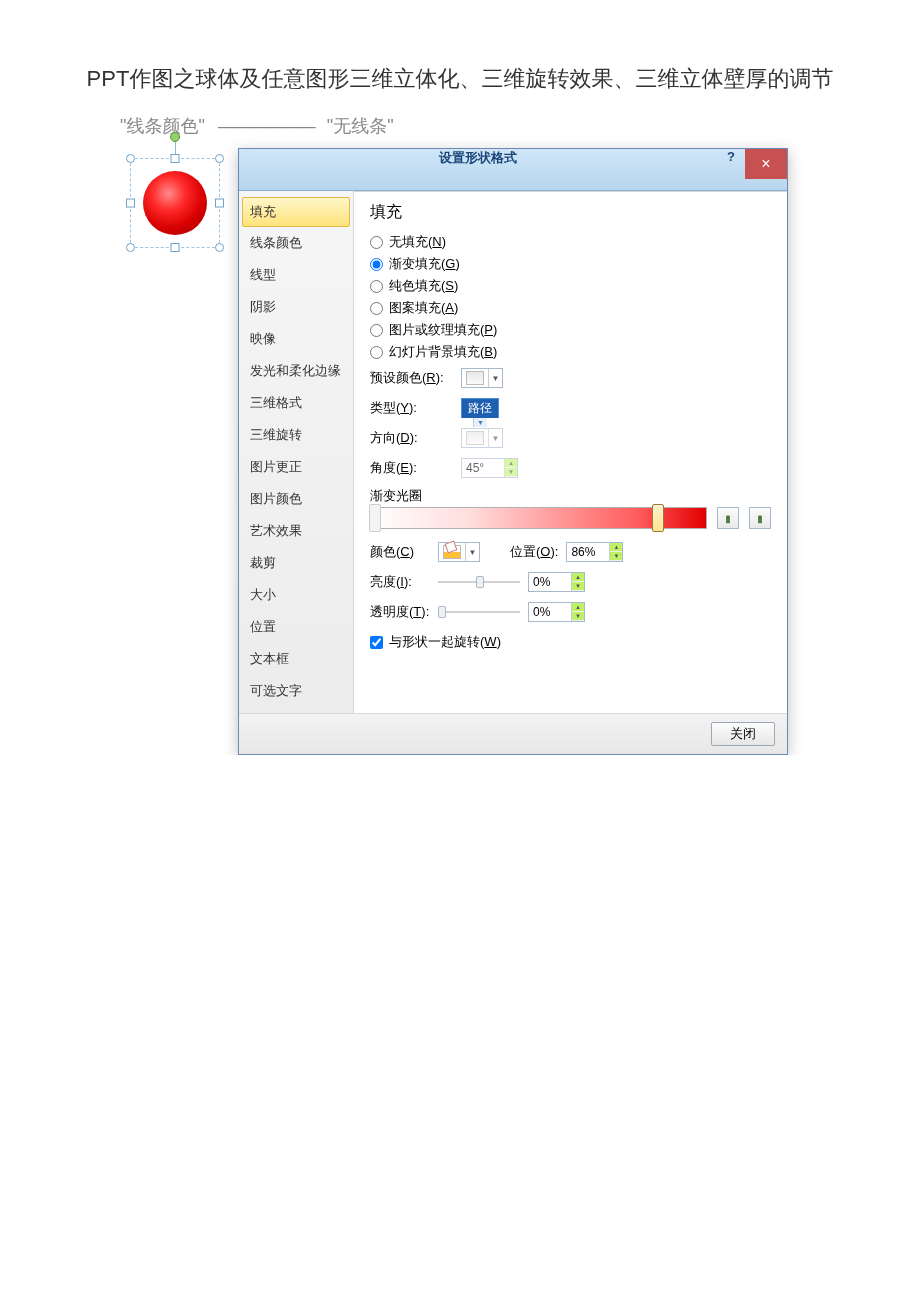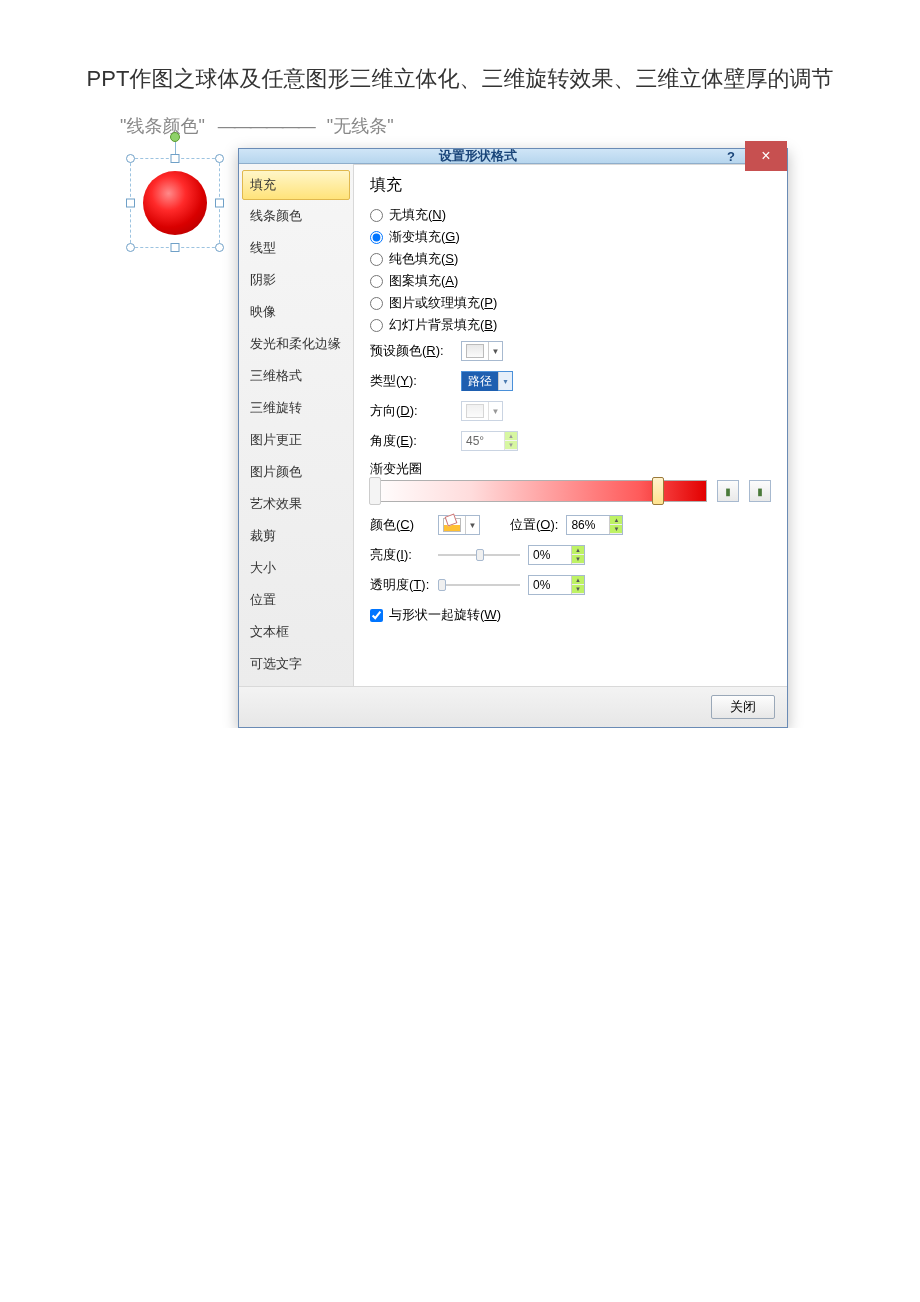"设置形状格式" .titlebar { align-items: center -> flex-start; height: 15px -> 42px }
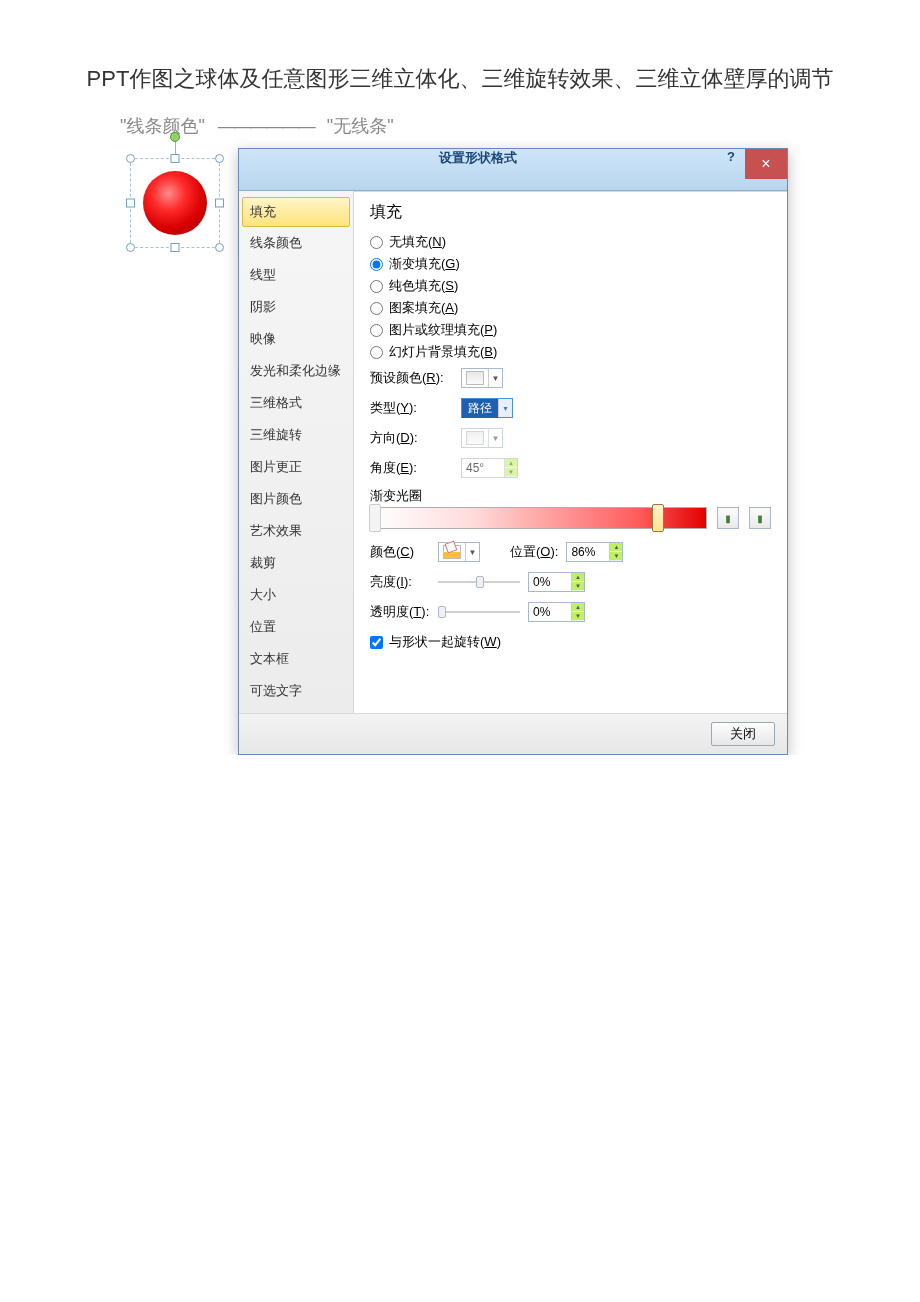"路径" .combo.sel { flex-direction: none -> column }
